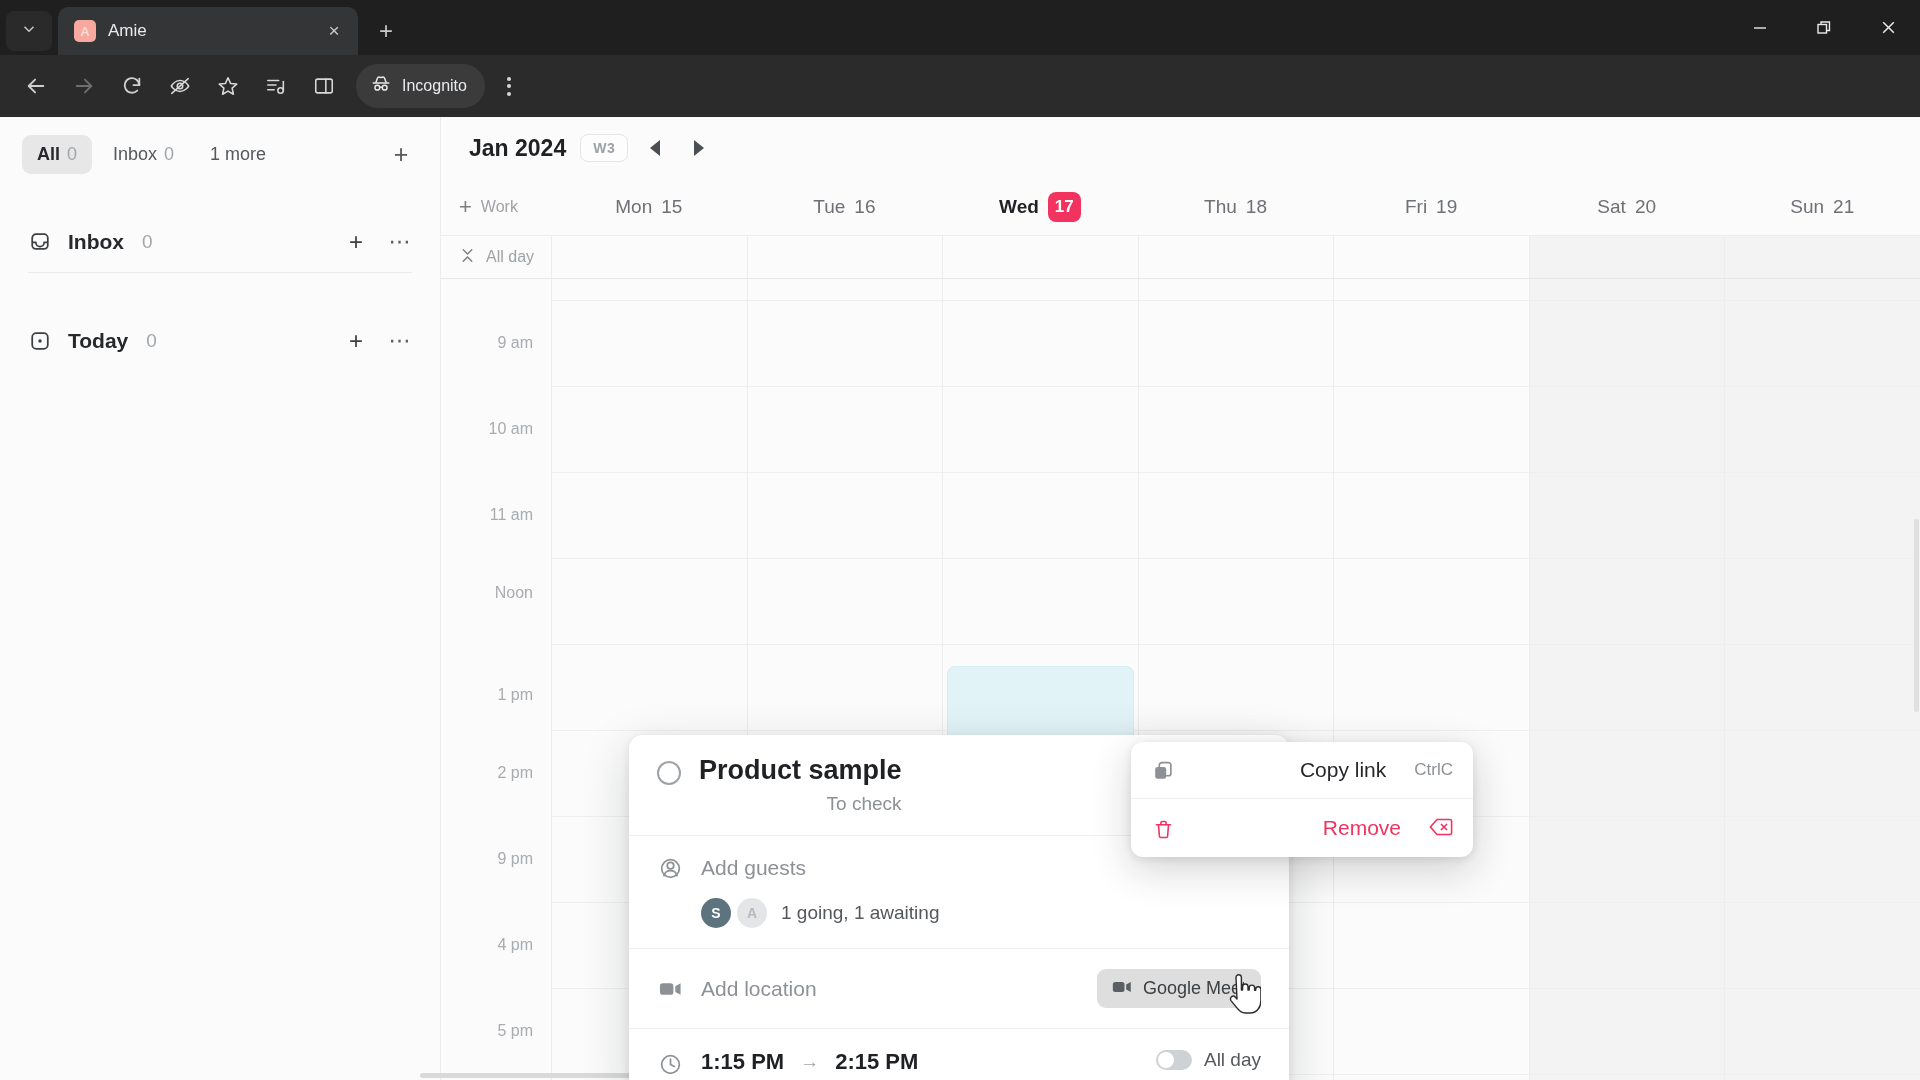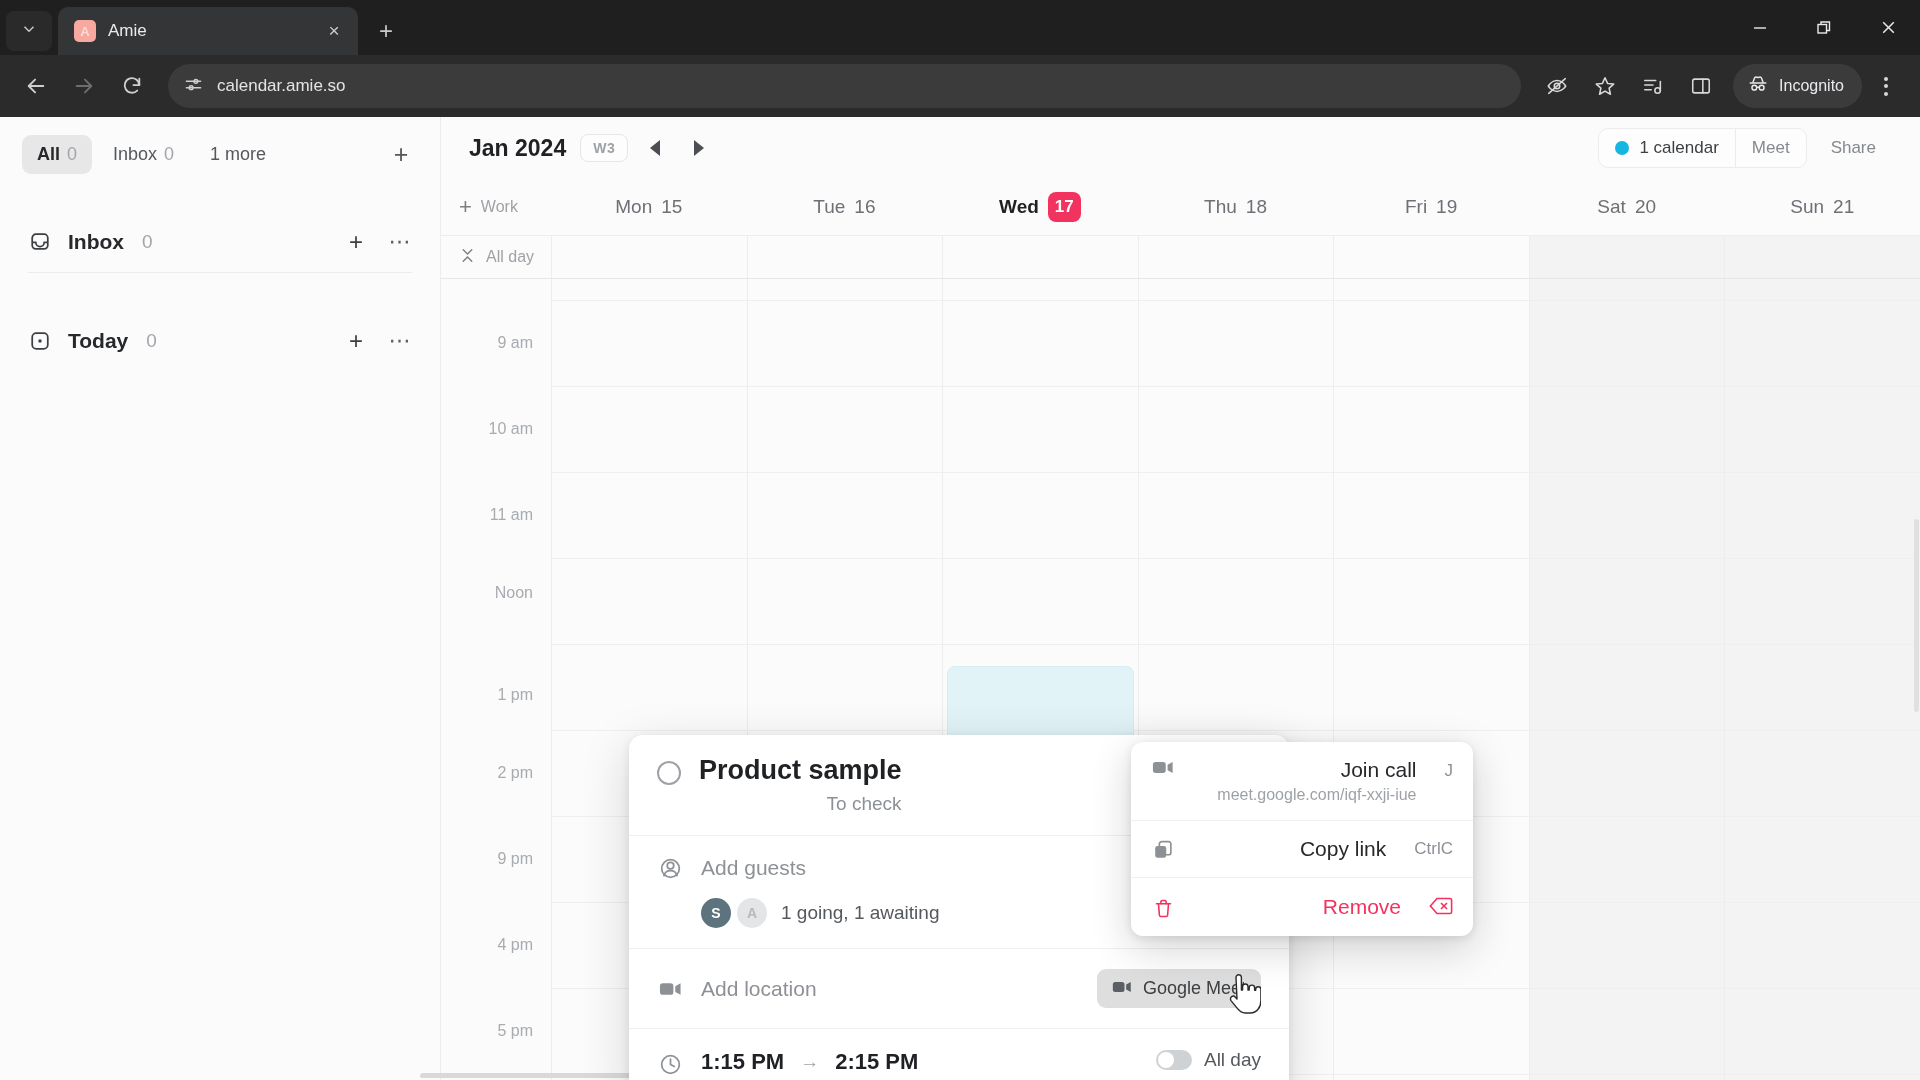"calendar.amie.so" div.omnibox { html: <div> <span> <svg> <line></line> <line></line> <circle></circle> <circle></circle> </svg> </span> <span>calendar.amie.so</span> </div> -> none }
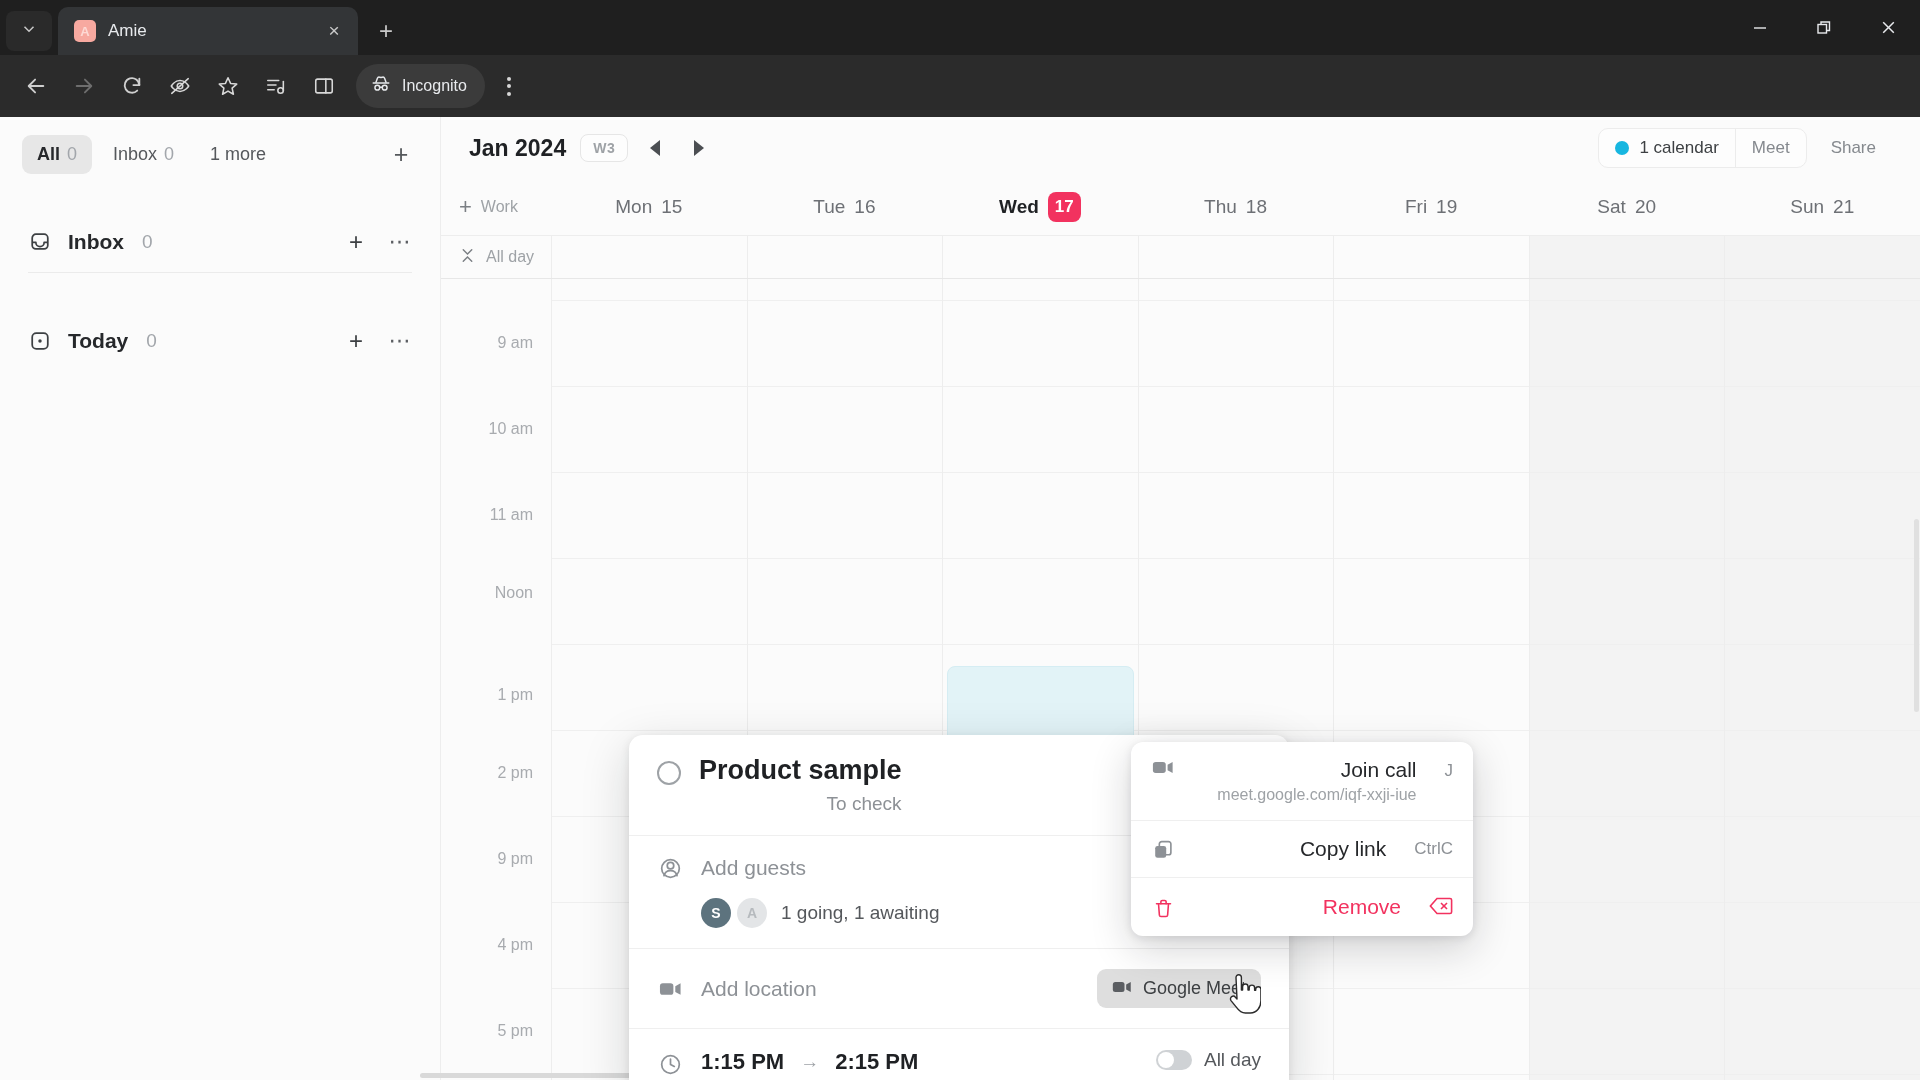"1 calendar" div.cal-head-right { html: <div> <div> <div> <span></span> <span>1 calendar</span> </div> <div>Meet</div> </div> <div>Share</div> </div> -> none }
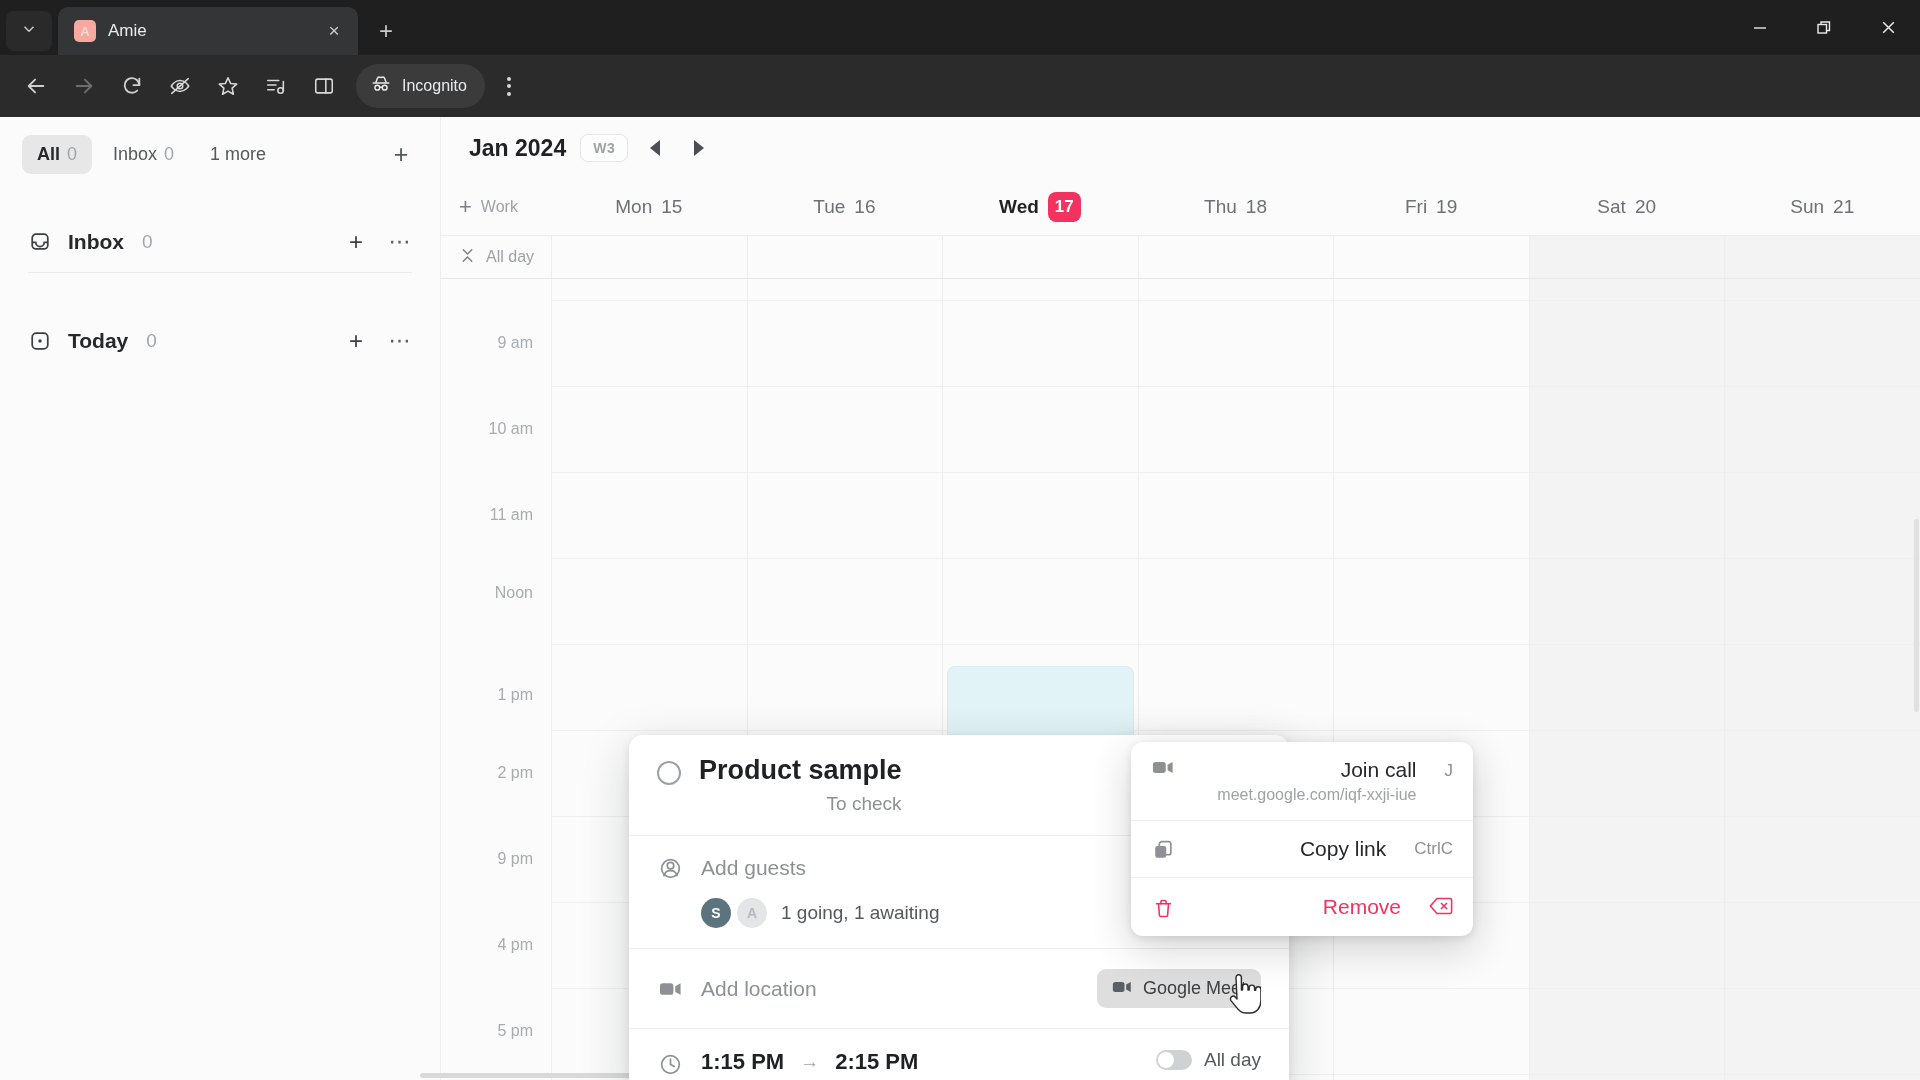"Join call" div.ctx-item { html: <div> <span> <svg> <rect></rect> <polygon></polygon> </svg> </span> <span> <span>Join call</span> <span>meet.google.com/iqf-xxji-iue</span> </span> <span>J</span> </div> -> none }
